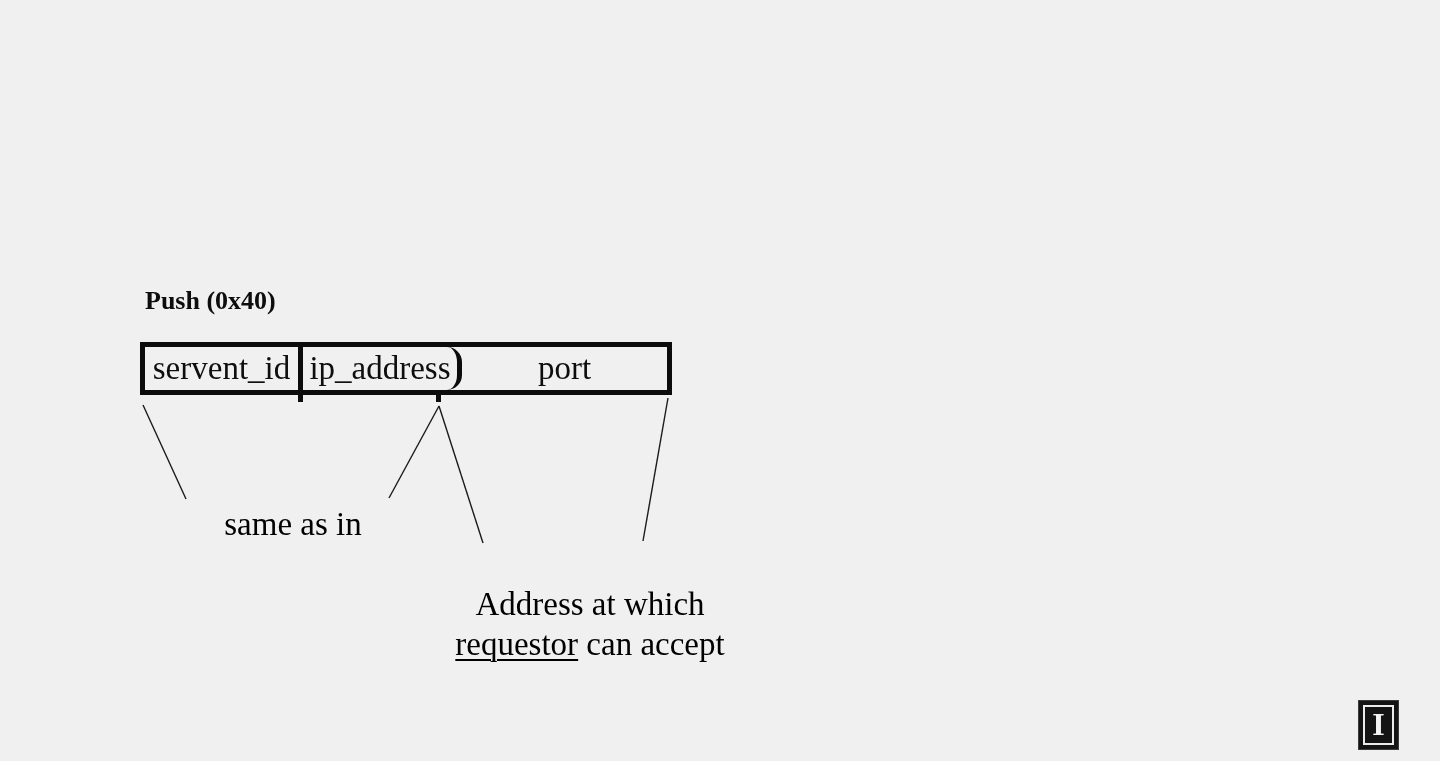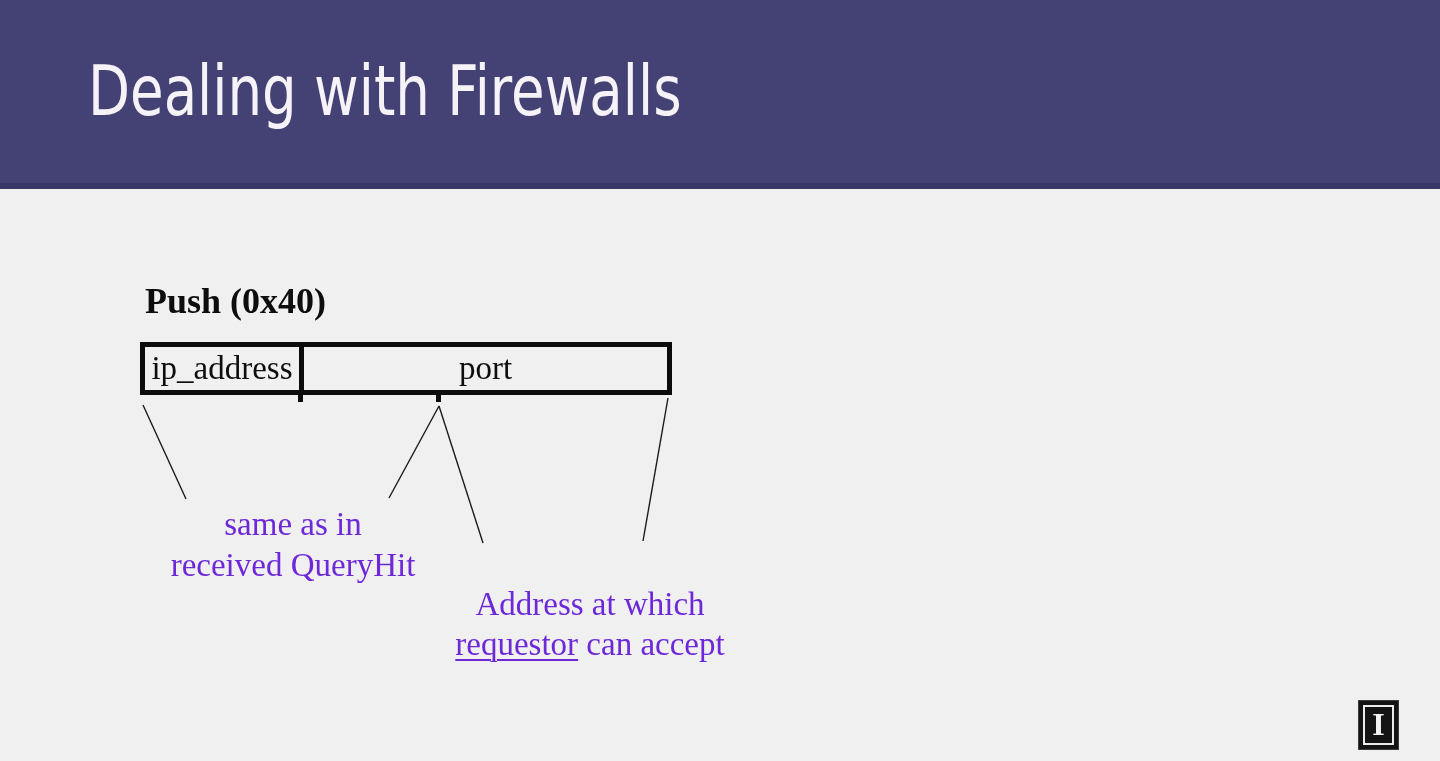"Dealing with Firewalls" div.header { html: <div> <div>Dealing with Firewalls</div> </div> -> none }
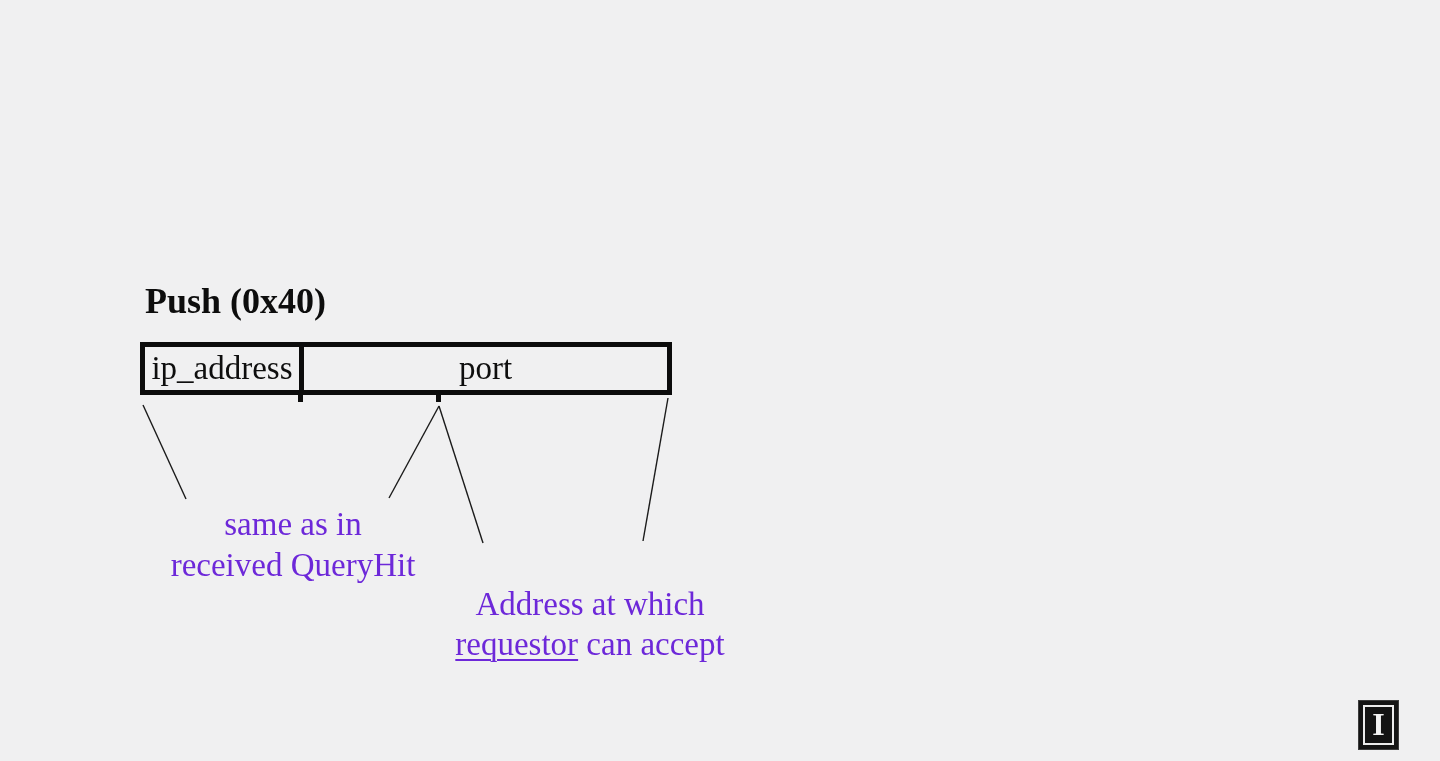"Push (0x40)" .push-label { font-size: 36px -> 26px }
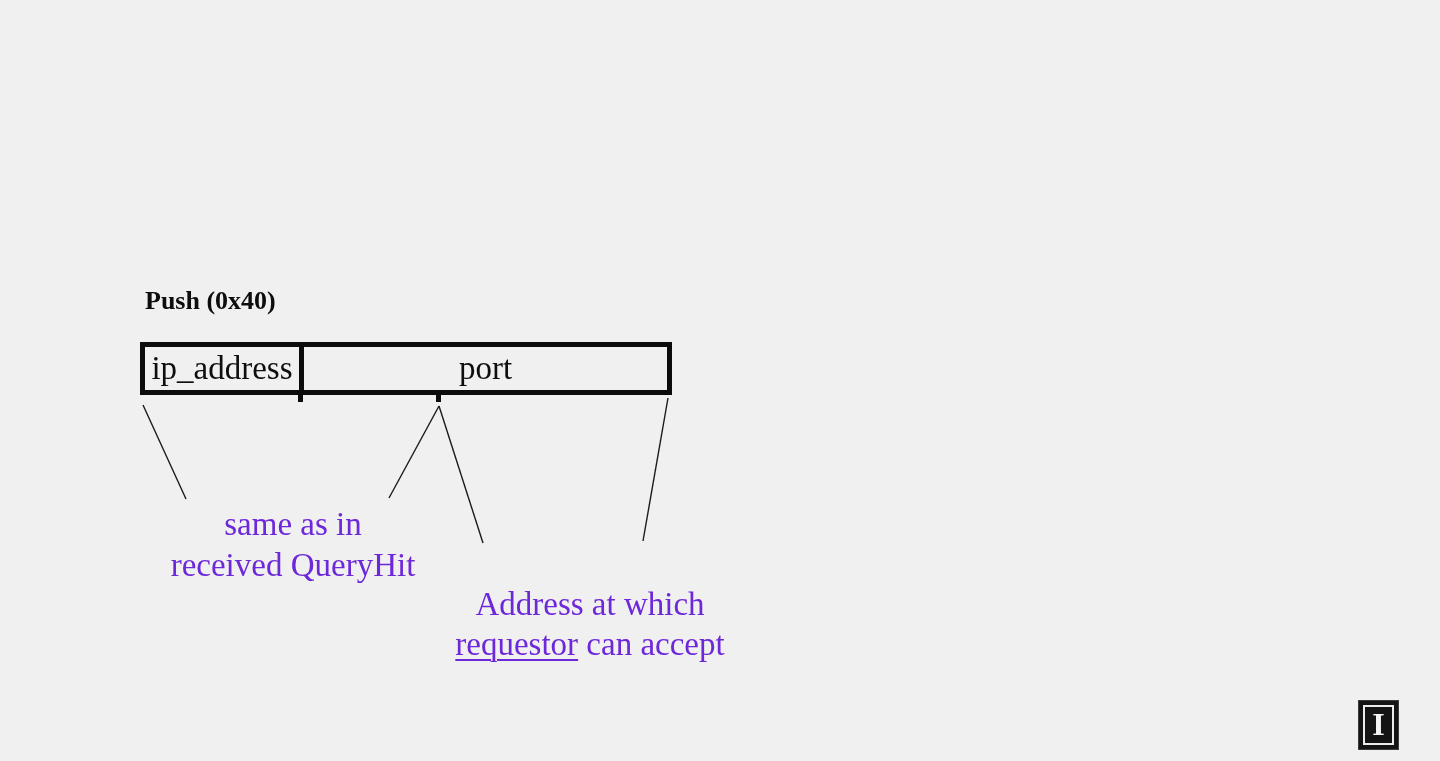"servent_id" div.cell { html: none -> <div>servent_id</div> }
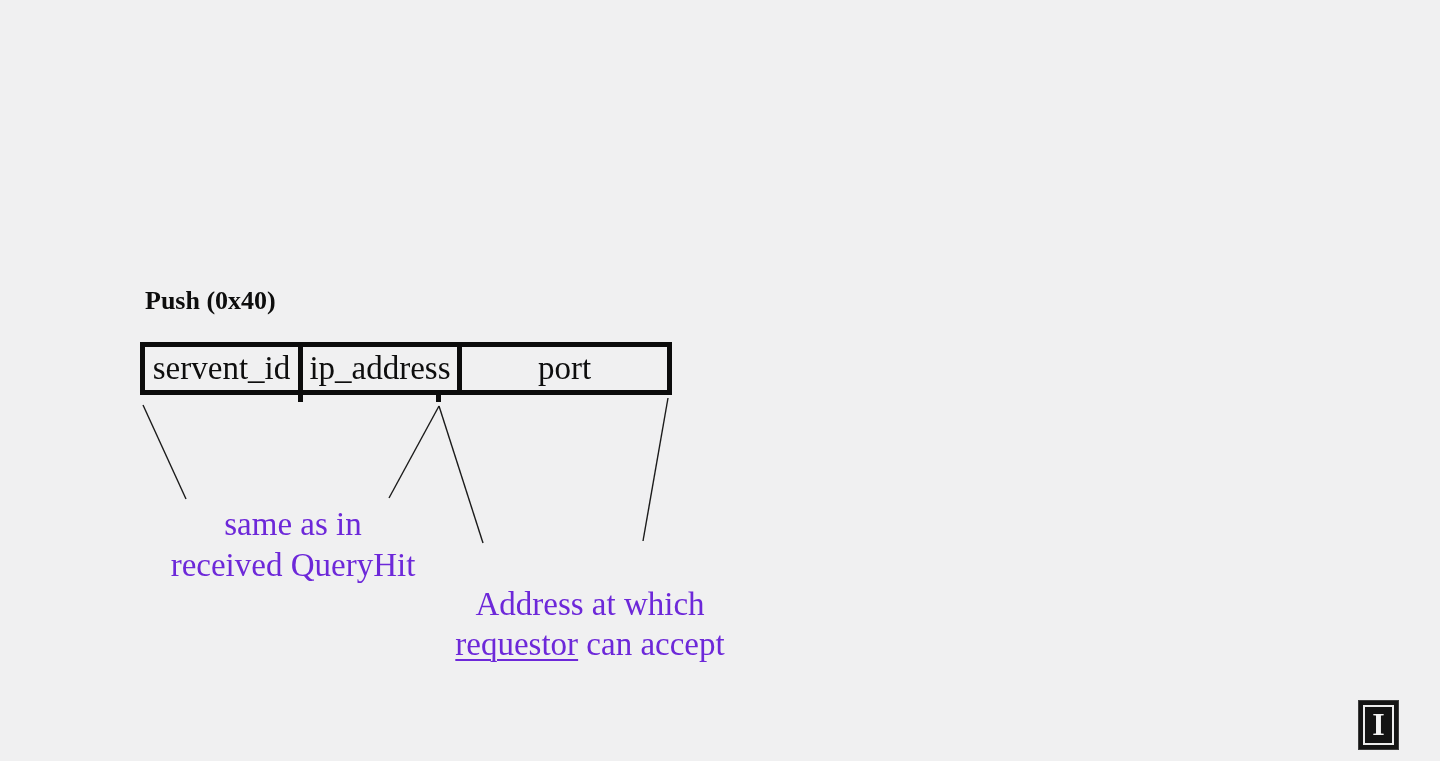"ip_address" .c2 { border-radius: none -> 15px }
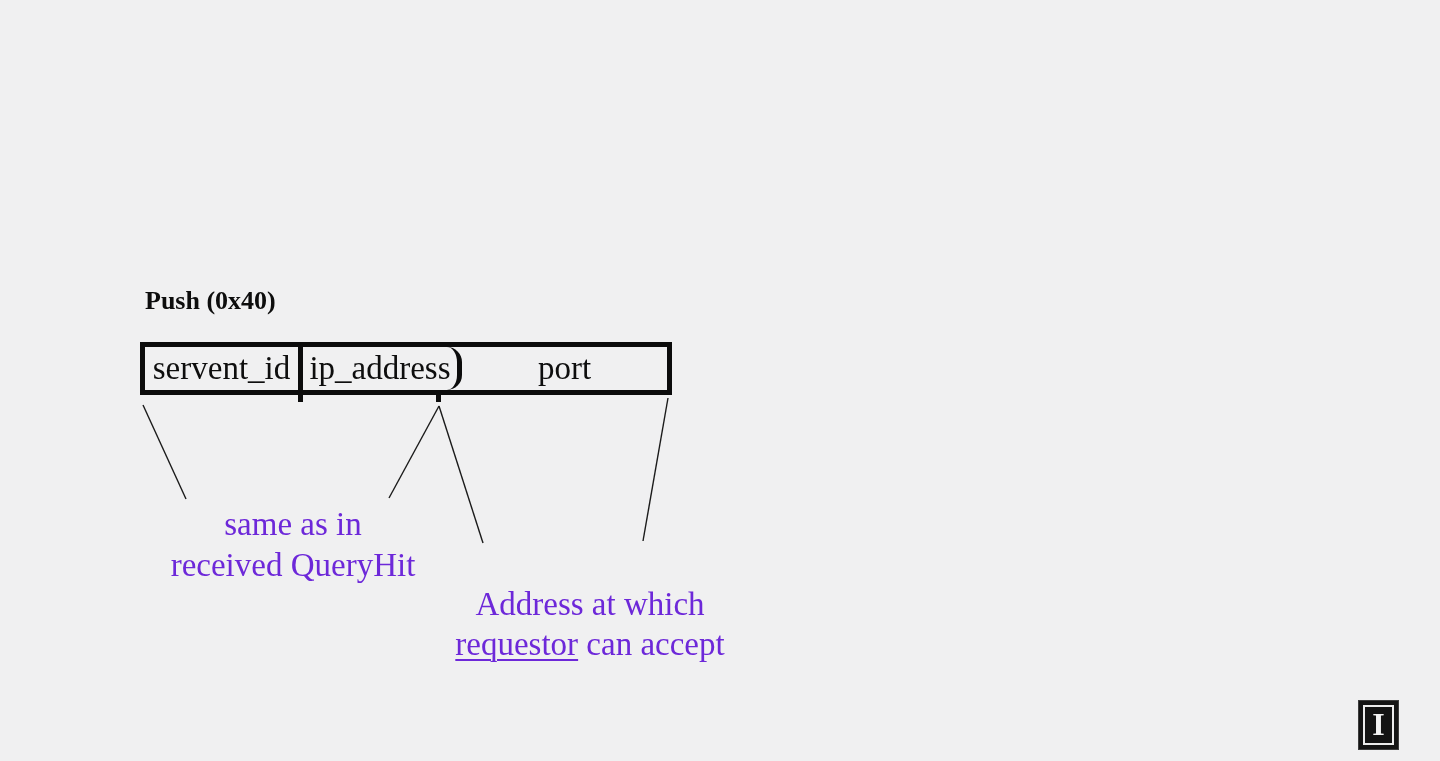"same as in" .note { color: #6d28d9 -> #000000 }
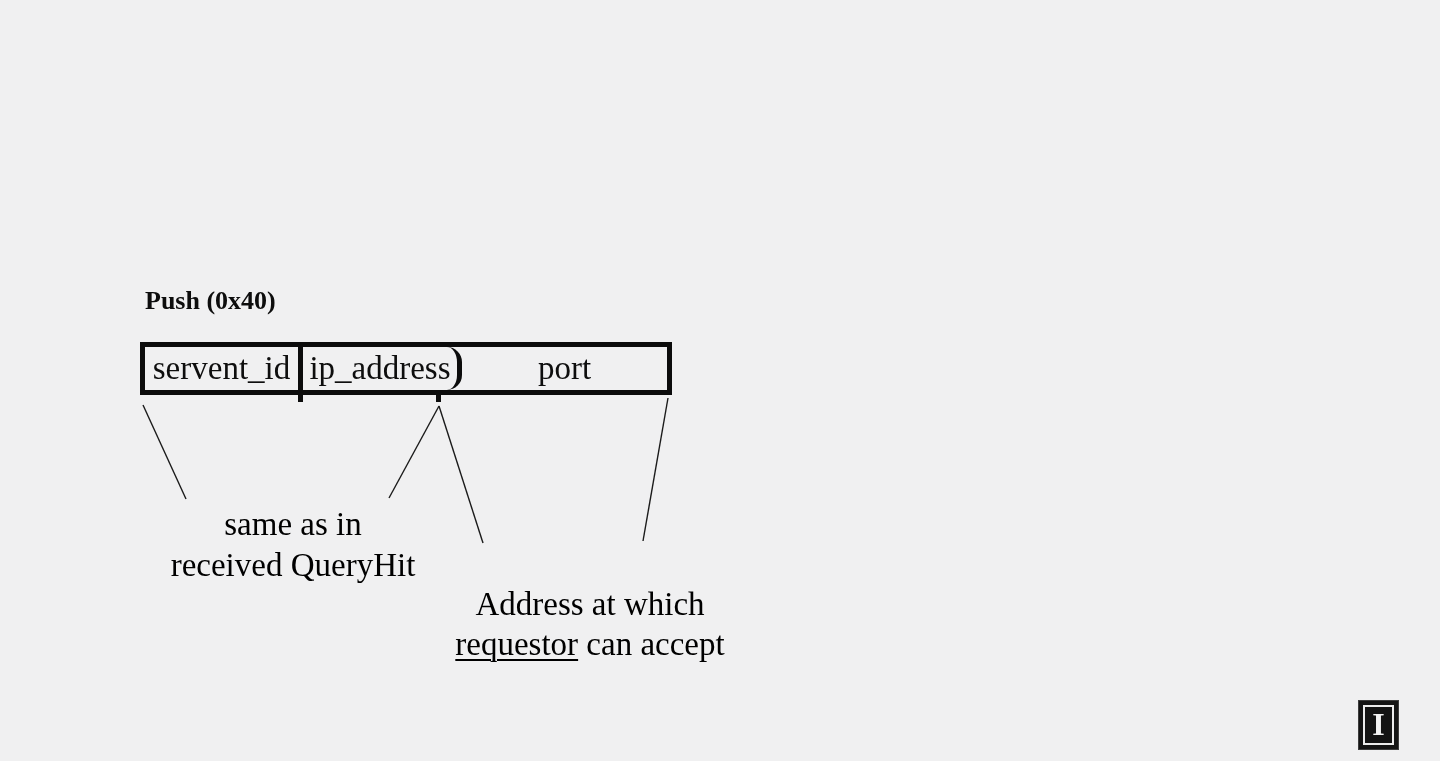"received QueryHit" div { html: <div>received QueryHit</div> -> none }
